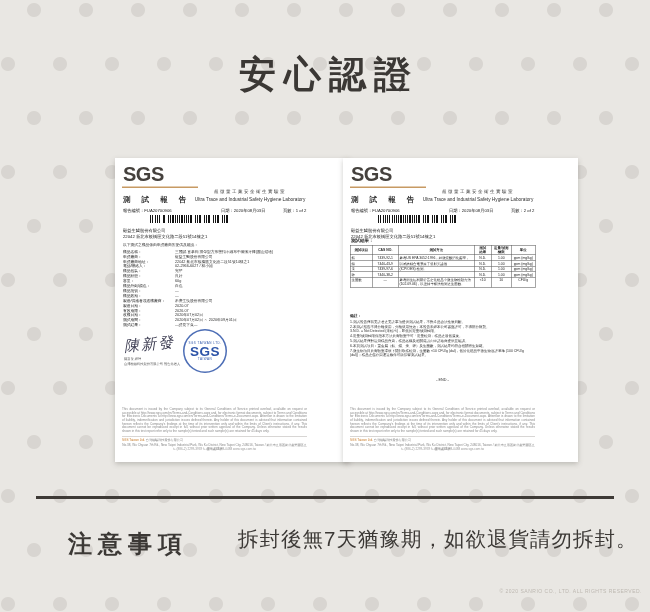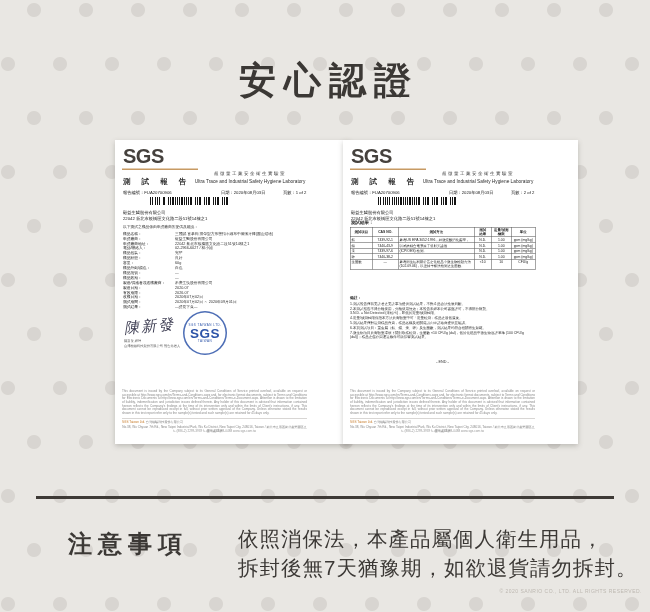"安心認證" .main-title { top: 56px -> 50px }
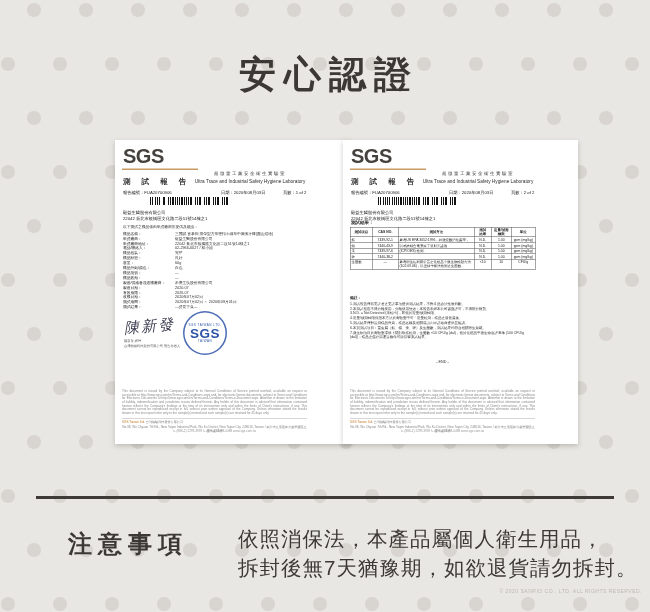"SGS" .cert { top: 140px -> 158px }
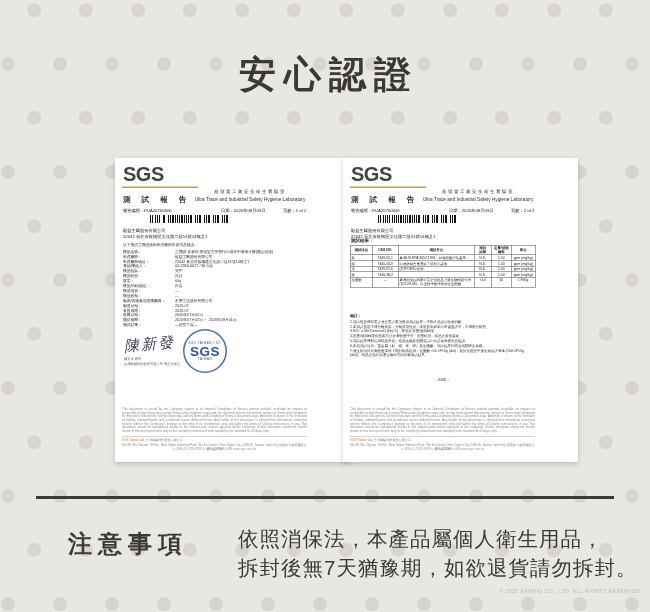"依照消保法，本產品屬個人衛生用品，" div { html: <div>依照消保法，本產品屬個人衛生用品，</div> -> none }
